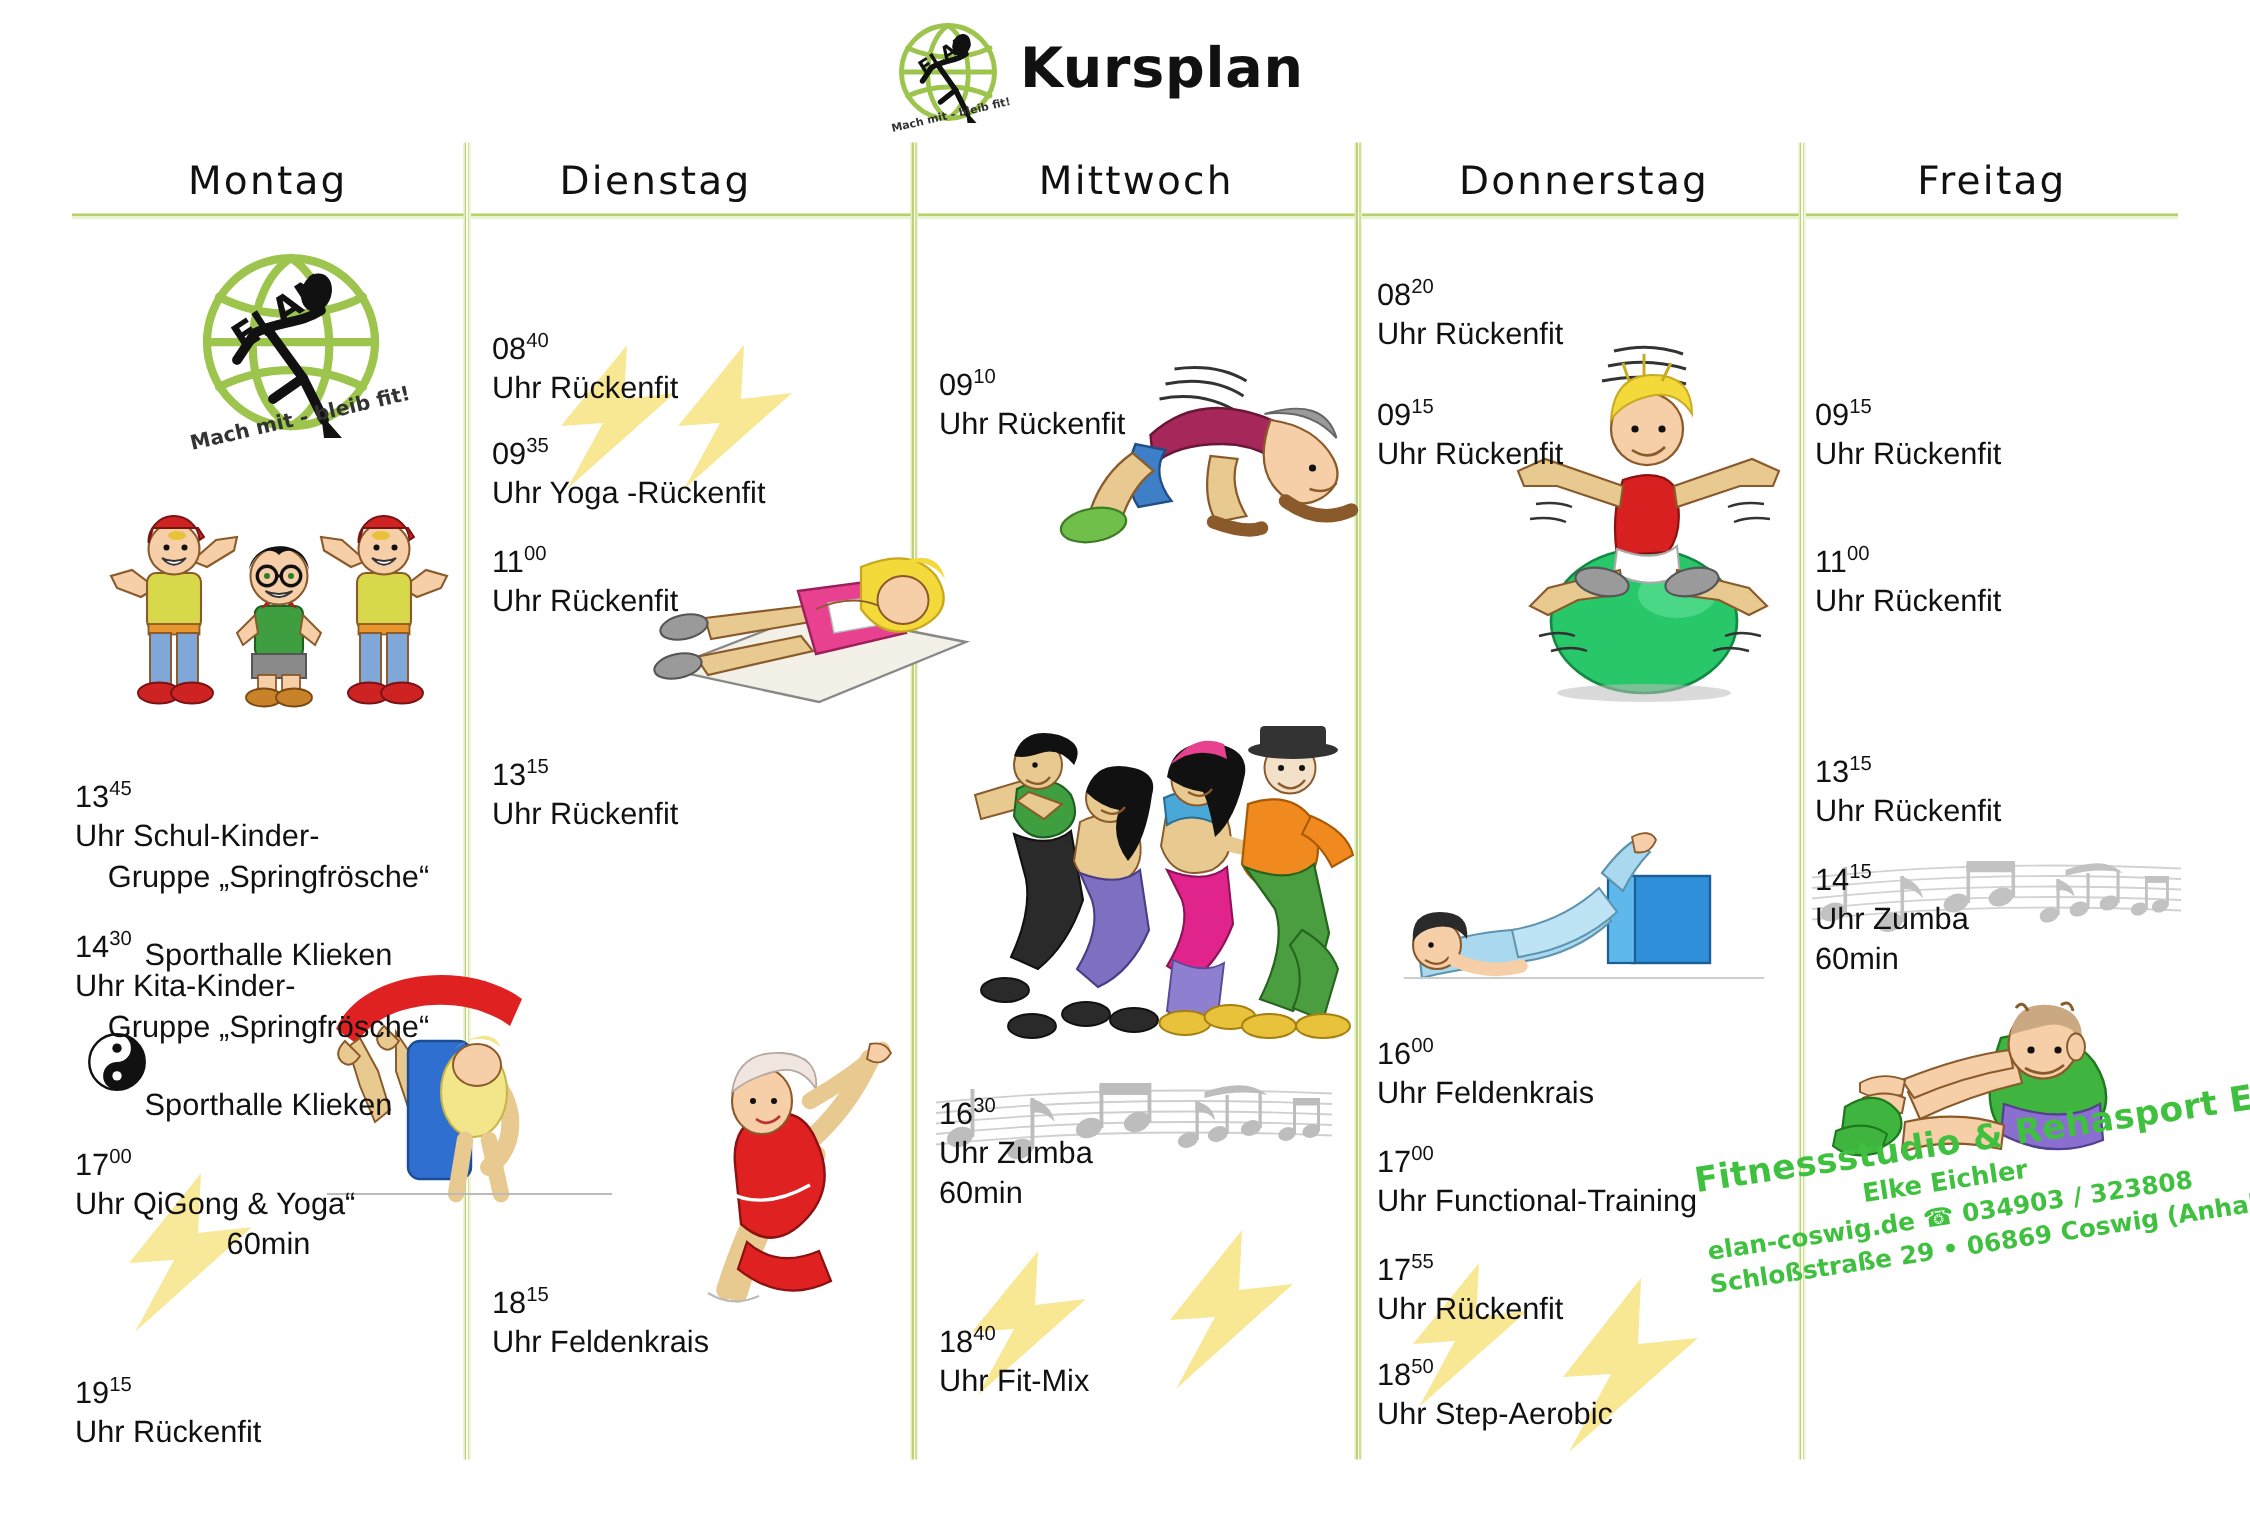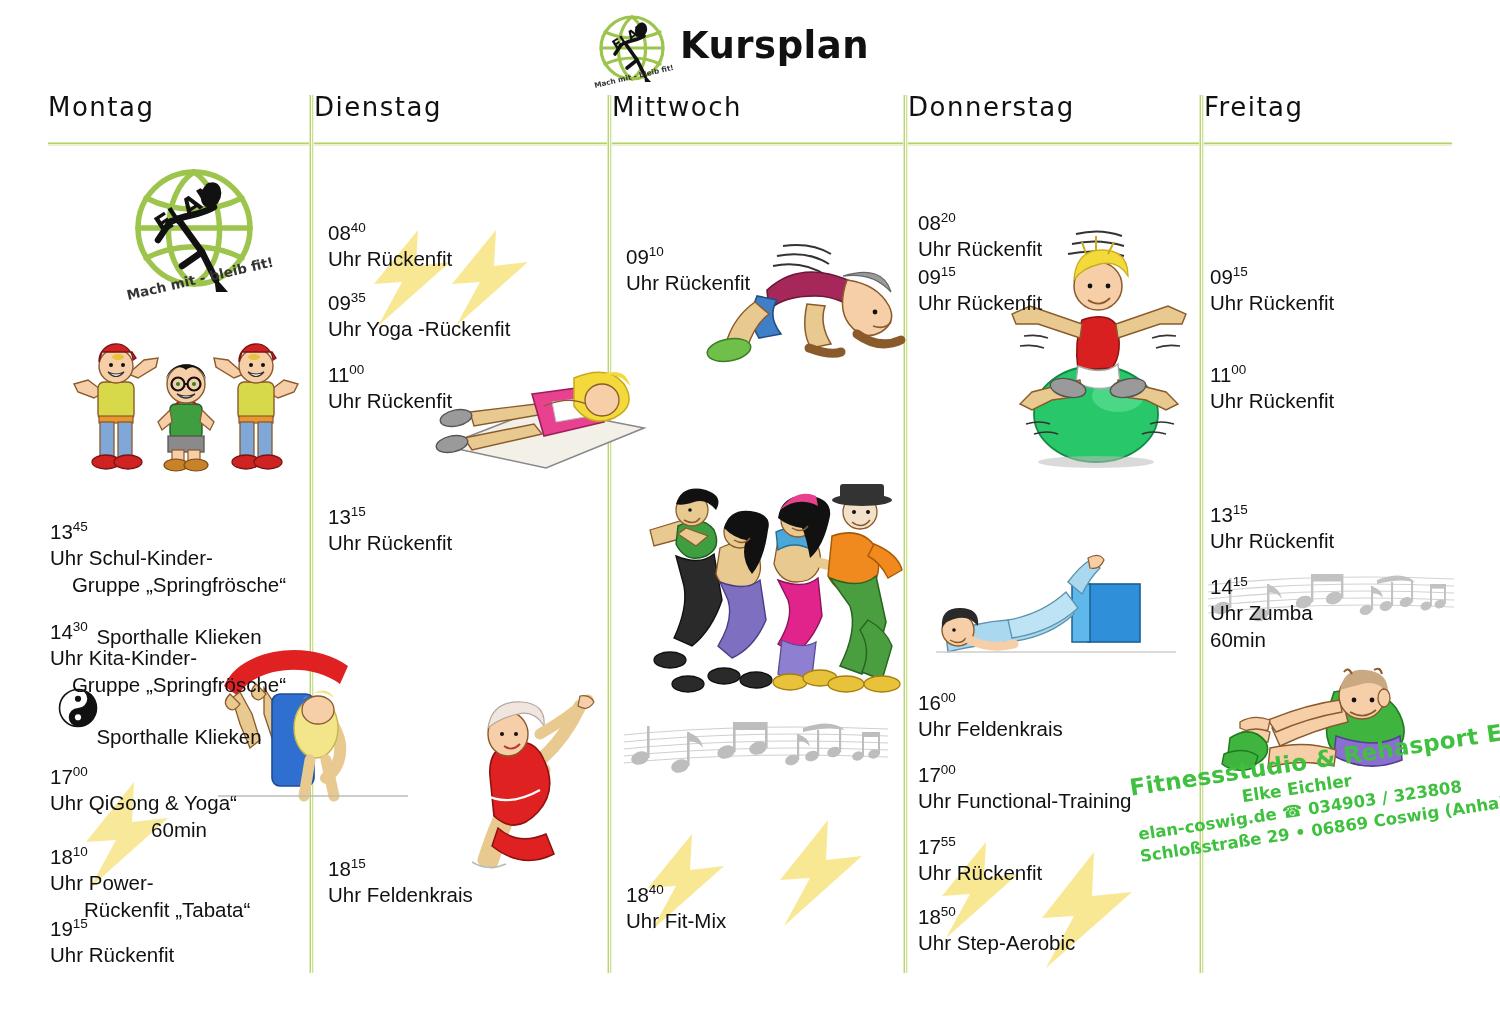"Montag" .dayhead { text-align: left -> center; top: 92px -> 106px }
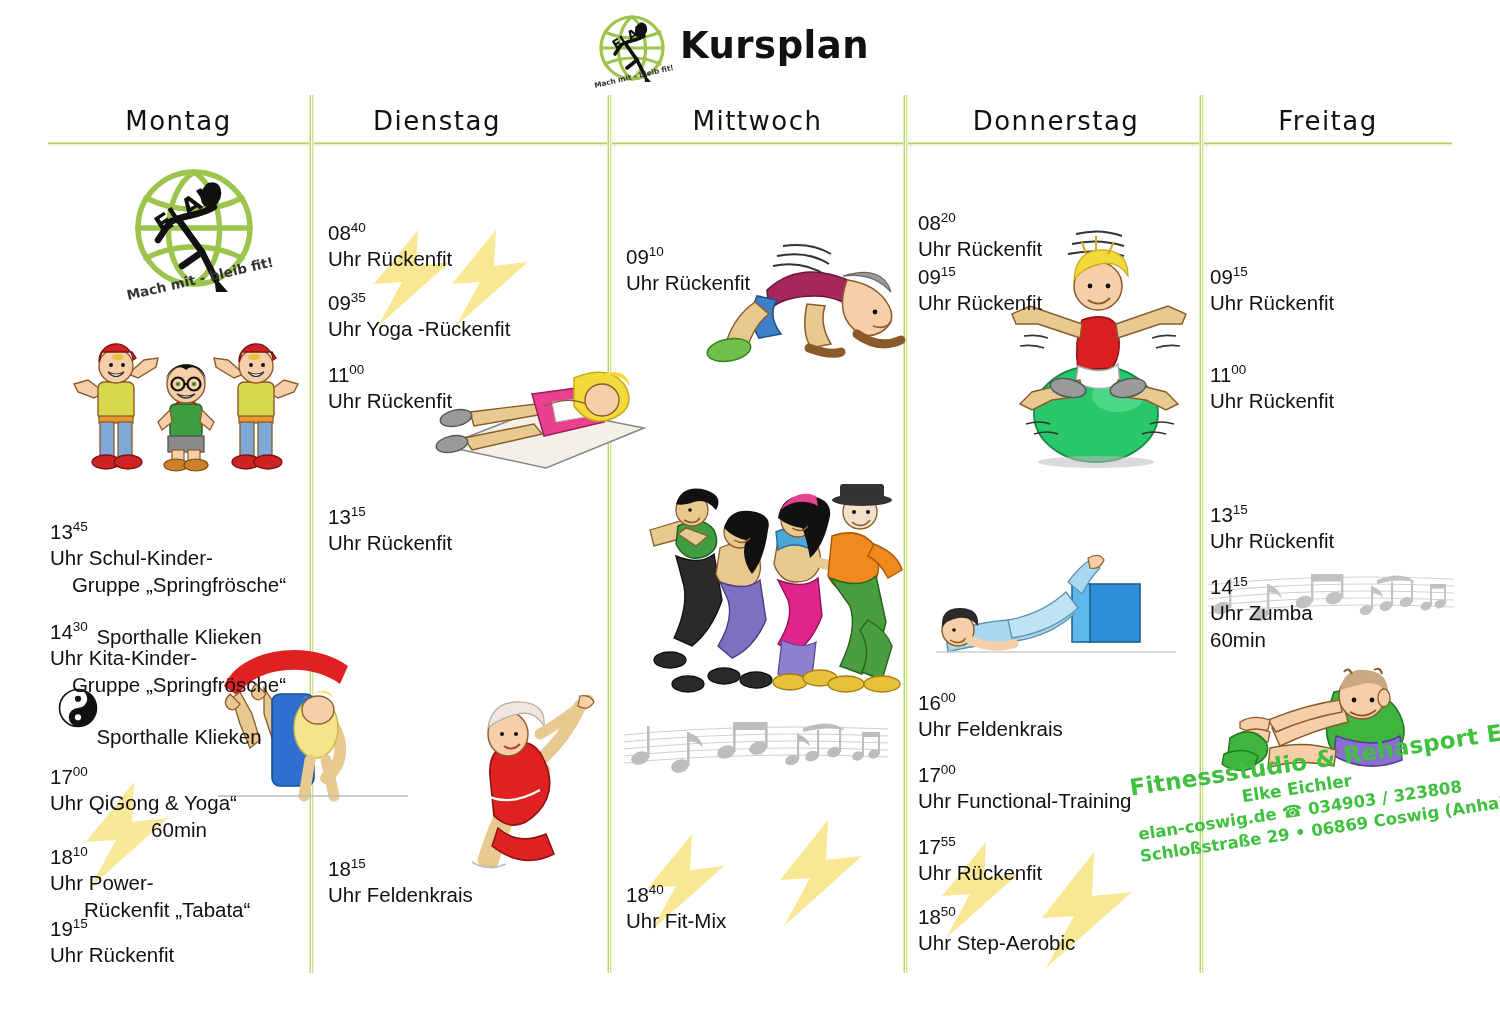"0820 Uhr Rückenfit" div.entry { top: 34px -> 8px }
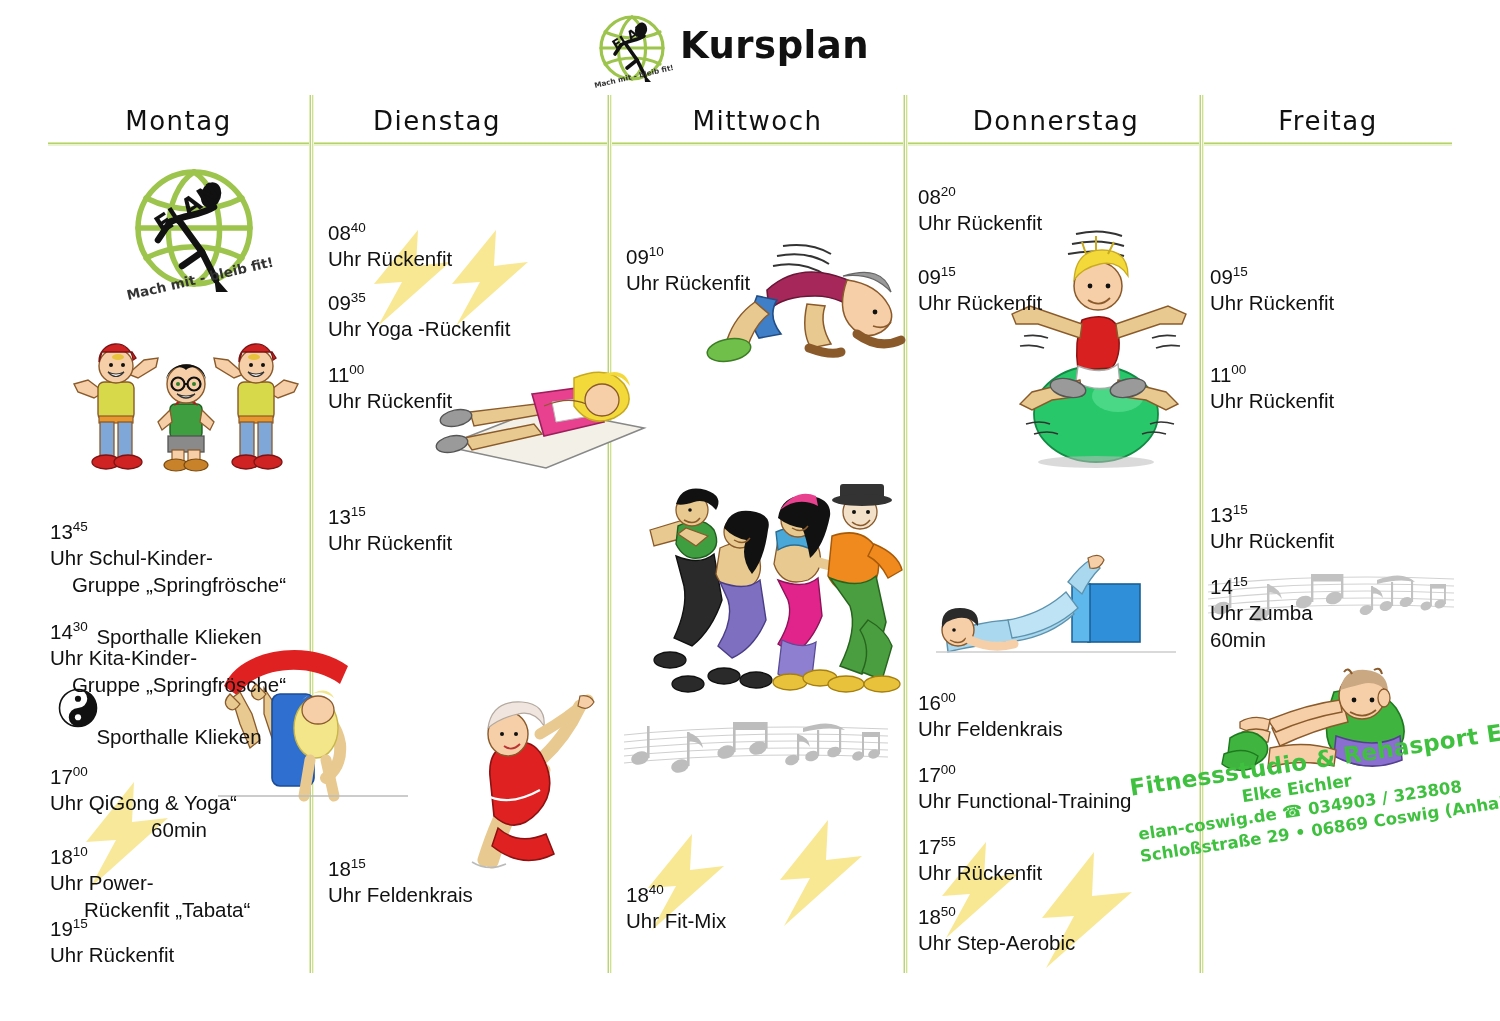"1630 Uhr Zumba 60min" div.entry { html: none -> <div> <span>16<sup>30</sup> </span> <span>Uhr Zumba</span> <b>60min</b> </div> }
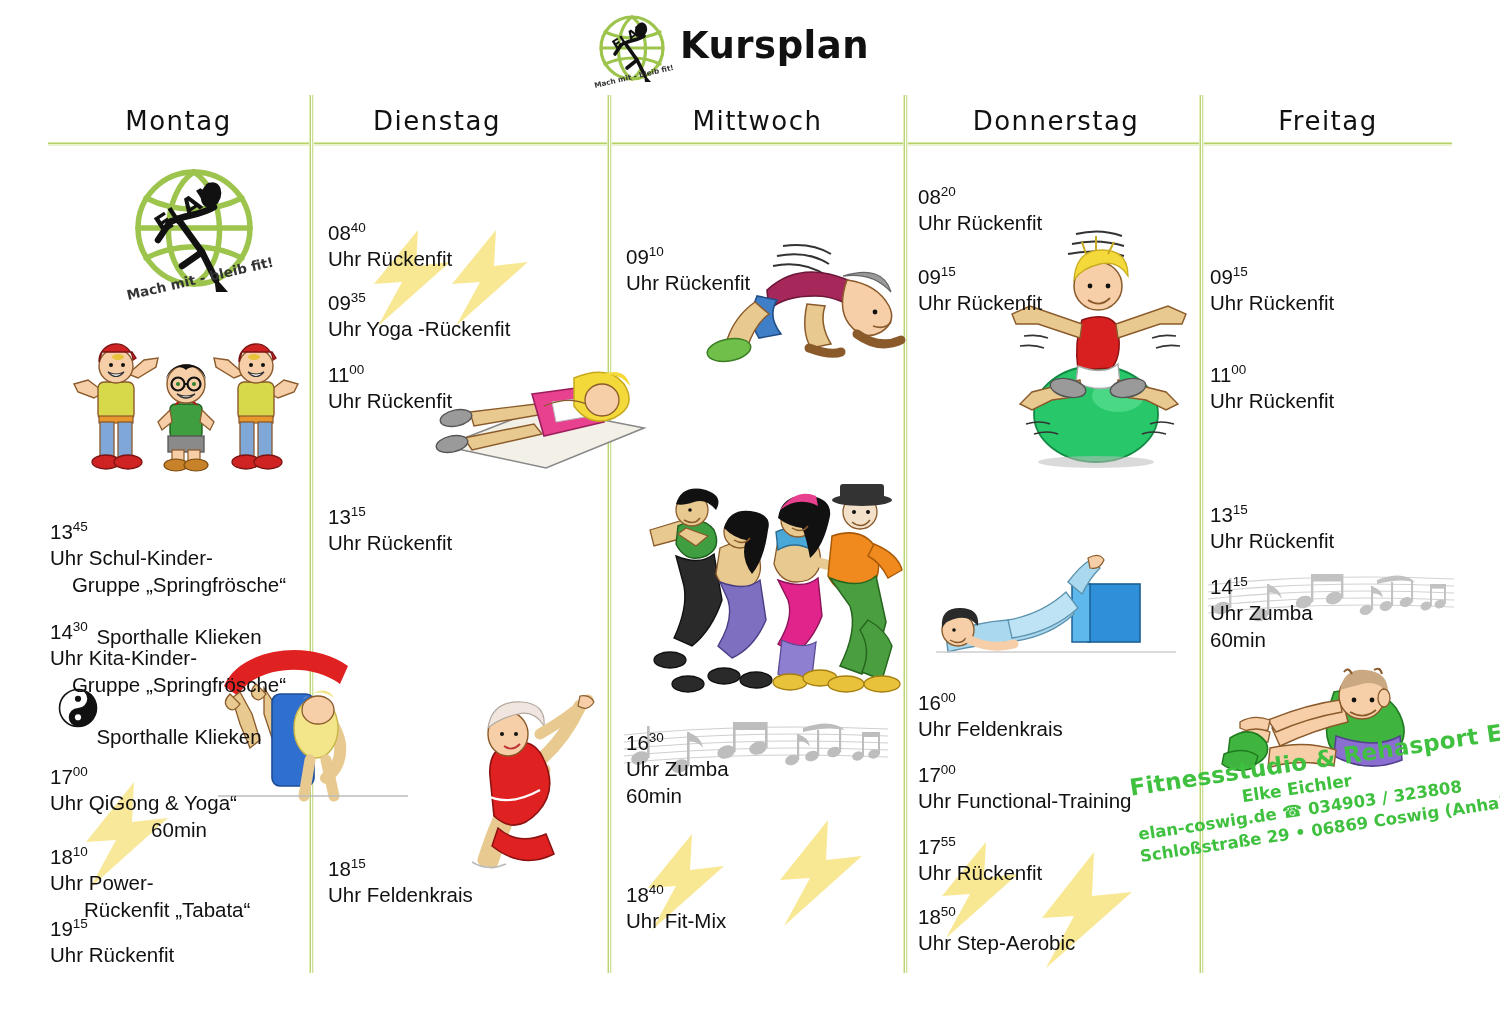"1810 Uhr Power-" div.entry { html: <div> <span>18<sup>10</sup> </span> <span>Uhr Power-</span> <span>Rückenfit „Tabata“</span> </div> -> none }
